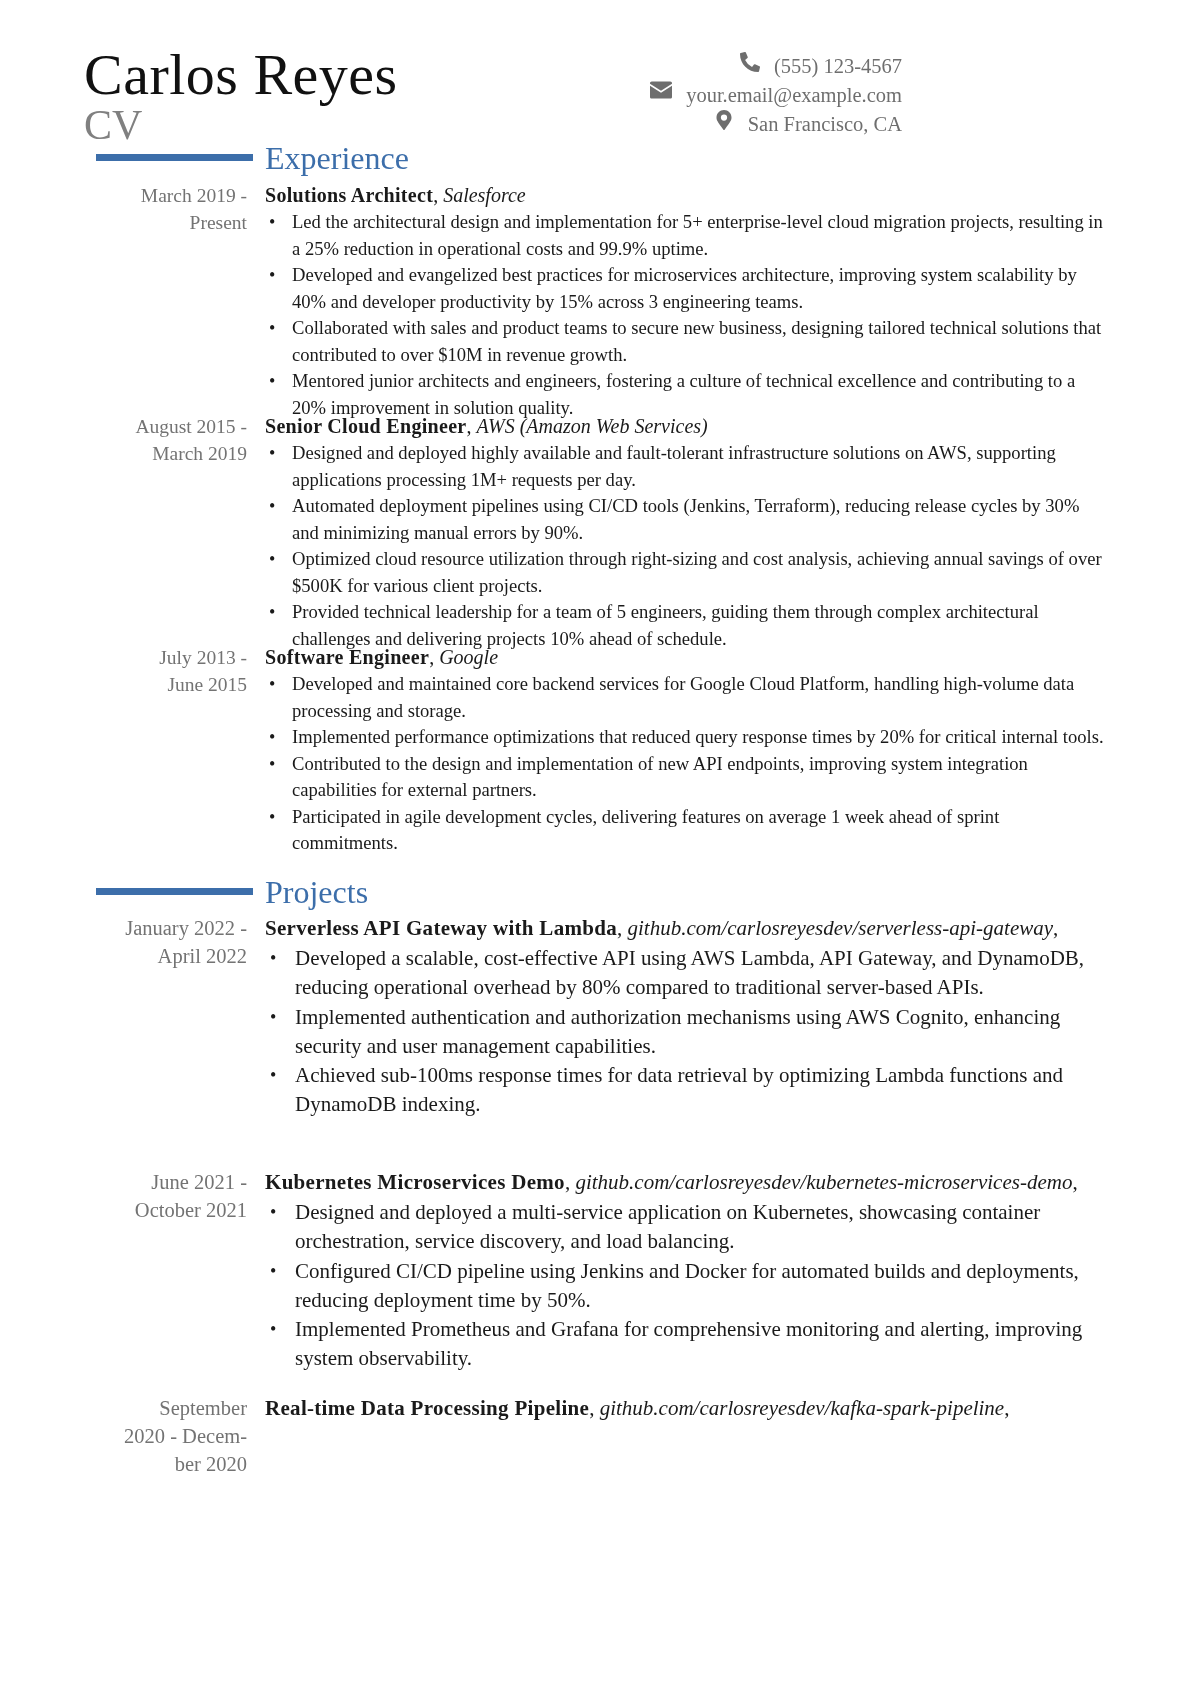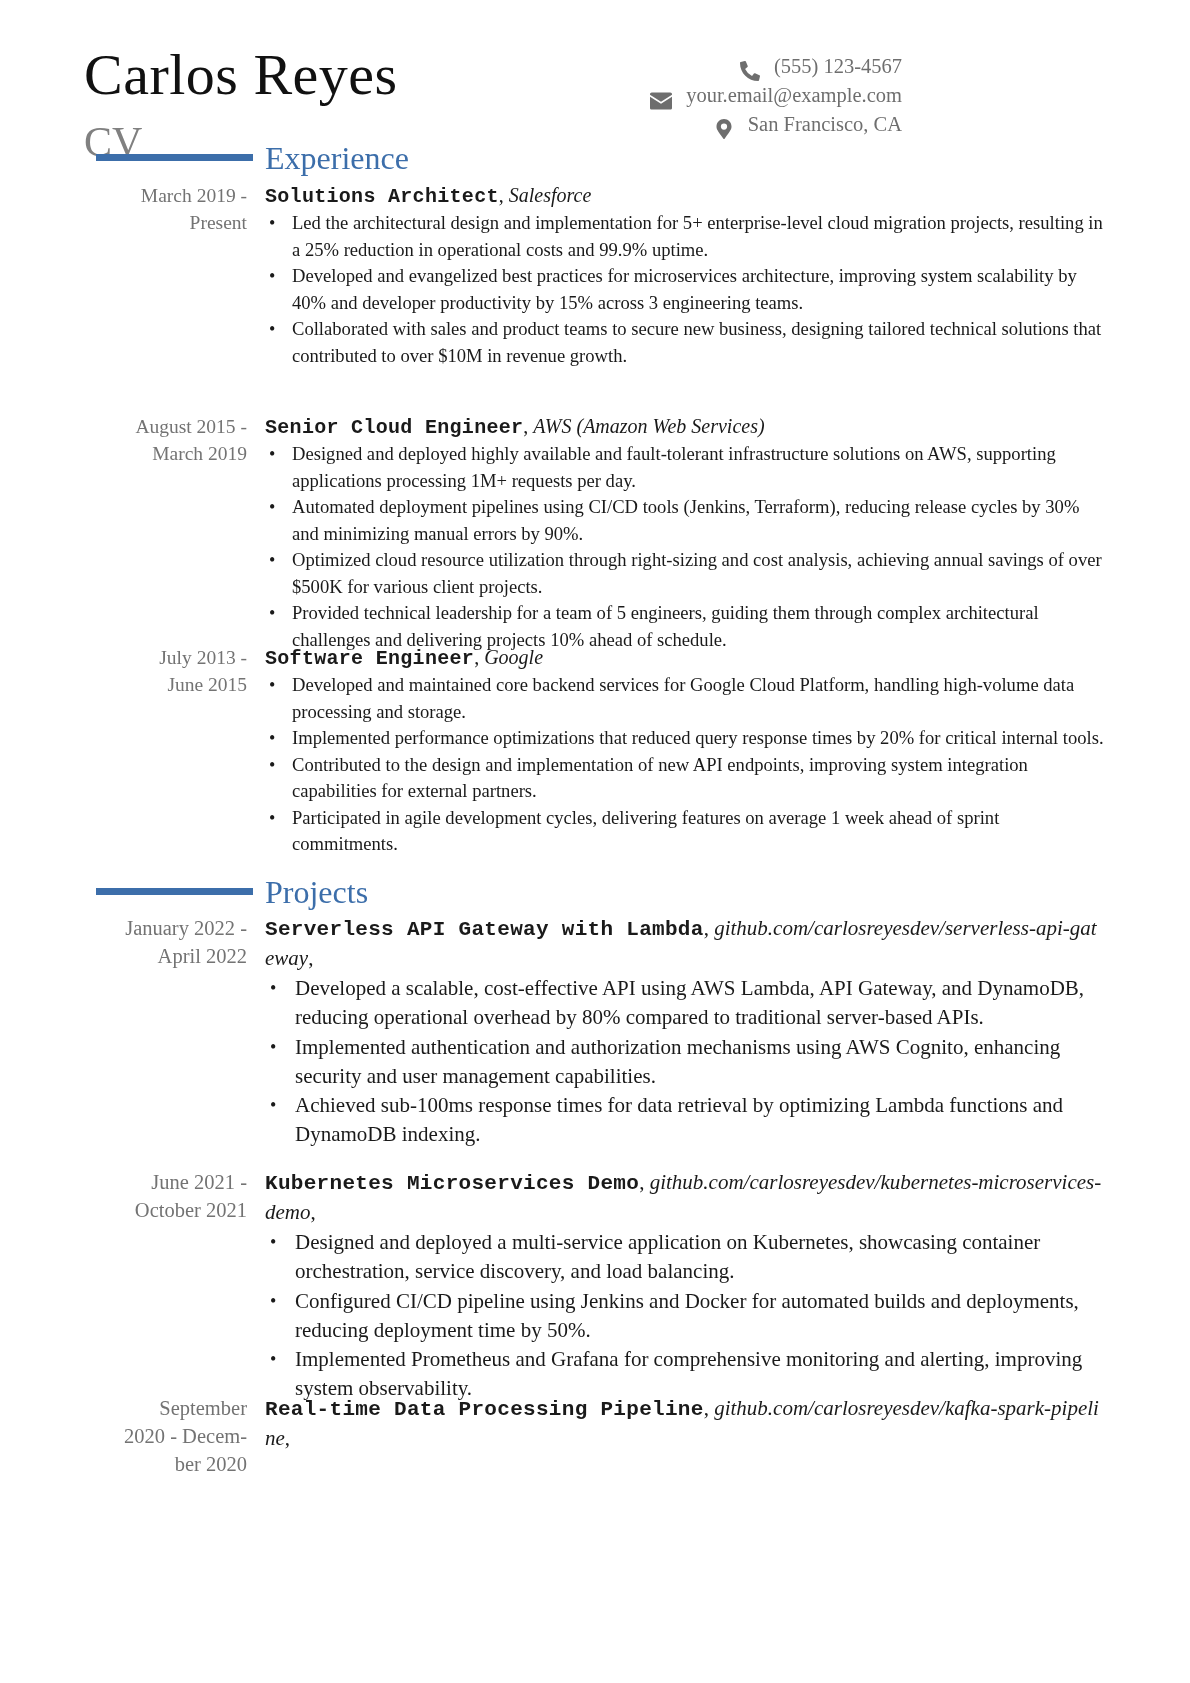"(555) 123-4567" .contact-row { align-items: flex-end -> flex-start }
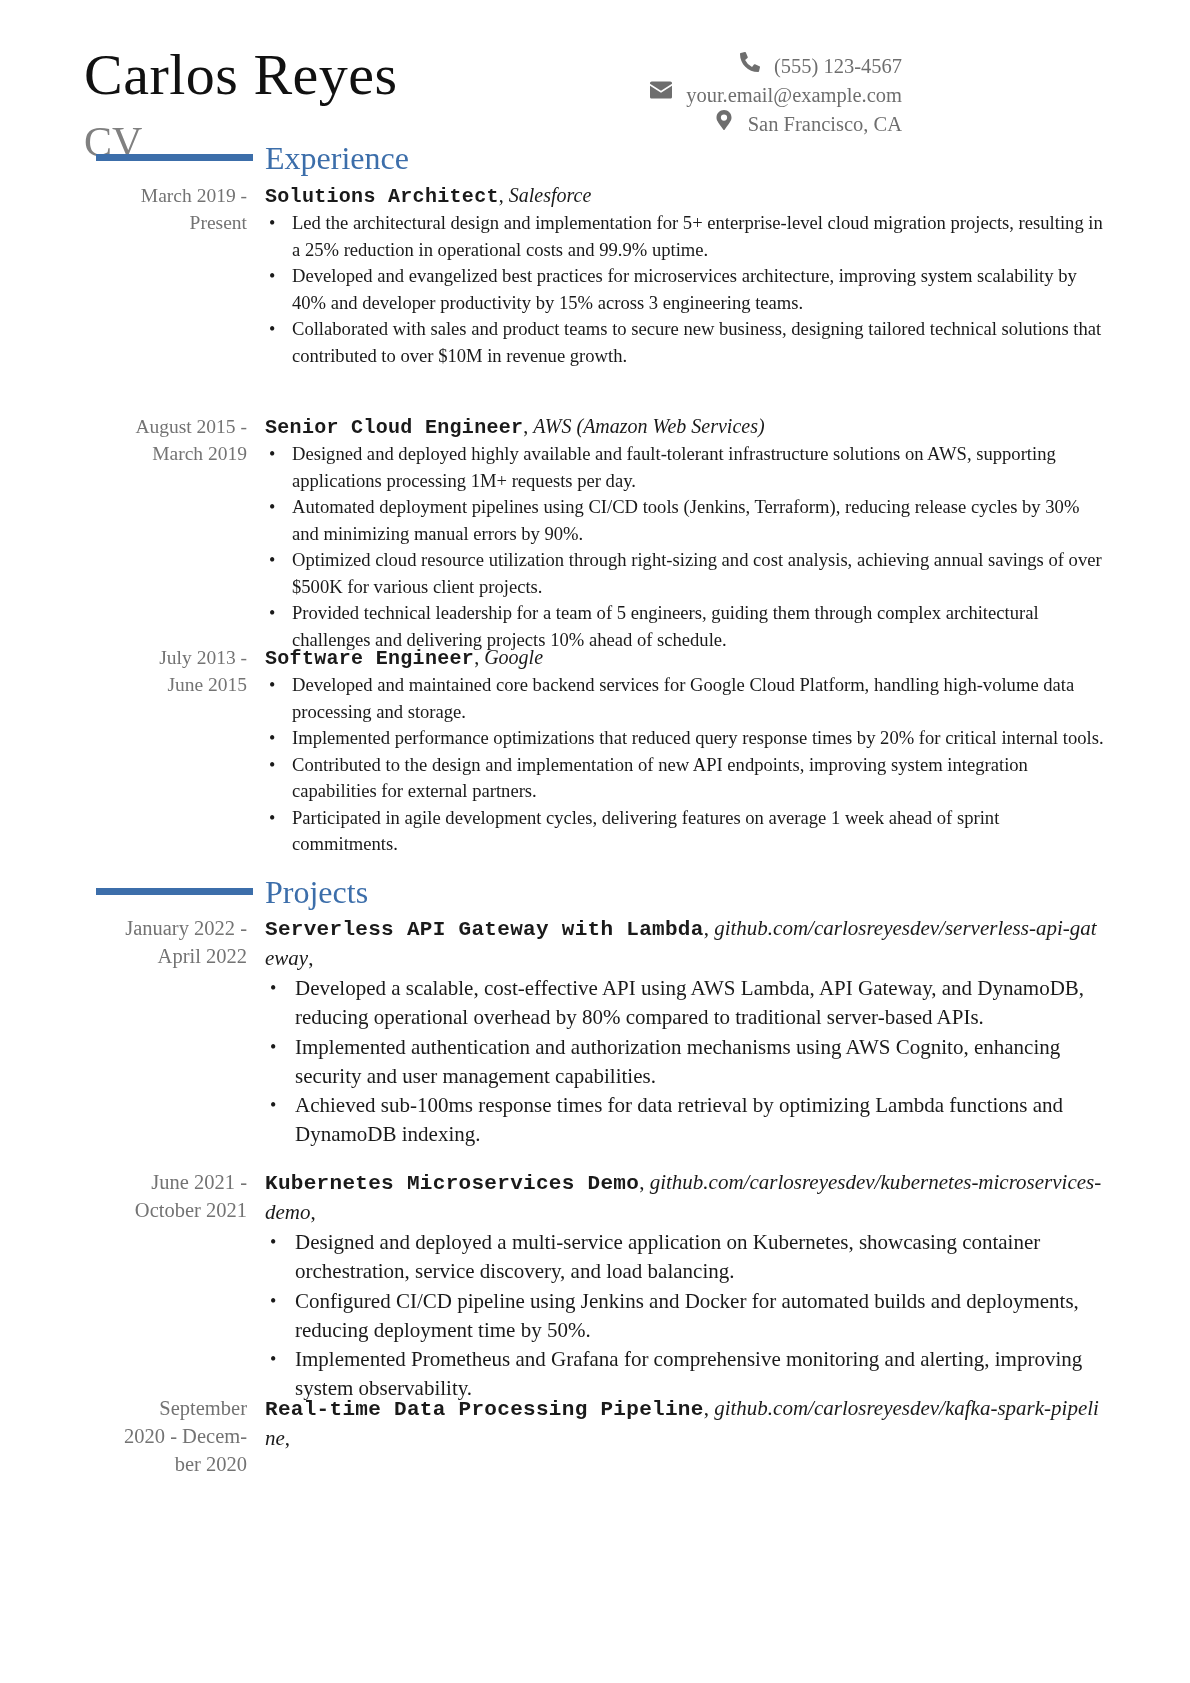"CV" .subtitle { top: 117px -> 100px }
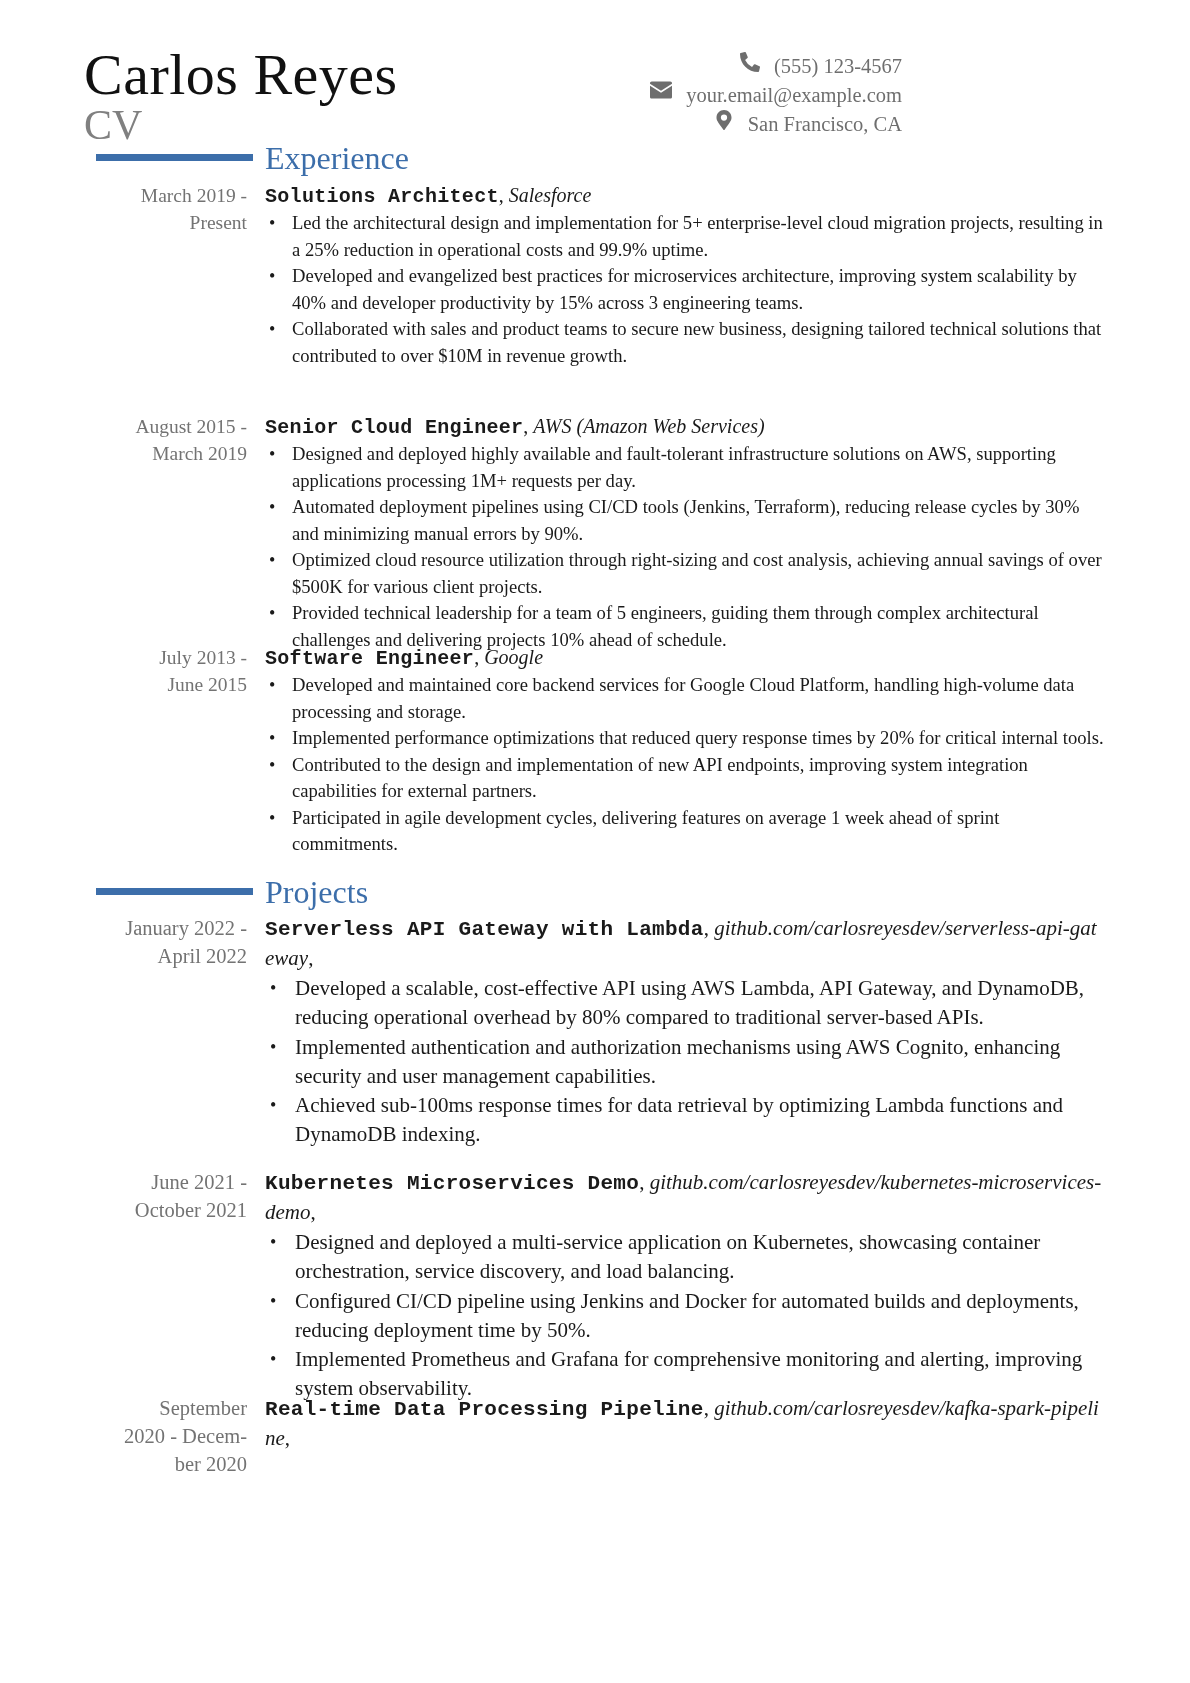"Solutions Architect" .title-line b { font-family: Liberation Mono, monospace -> none }
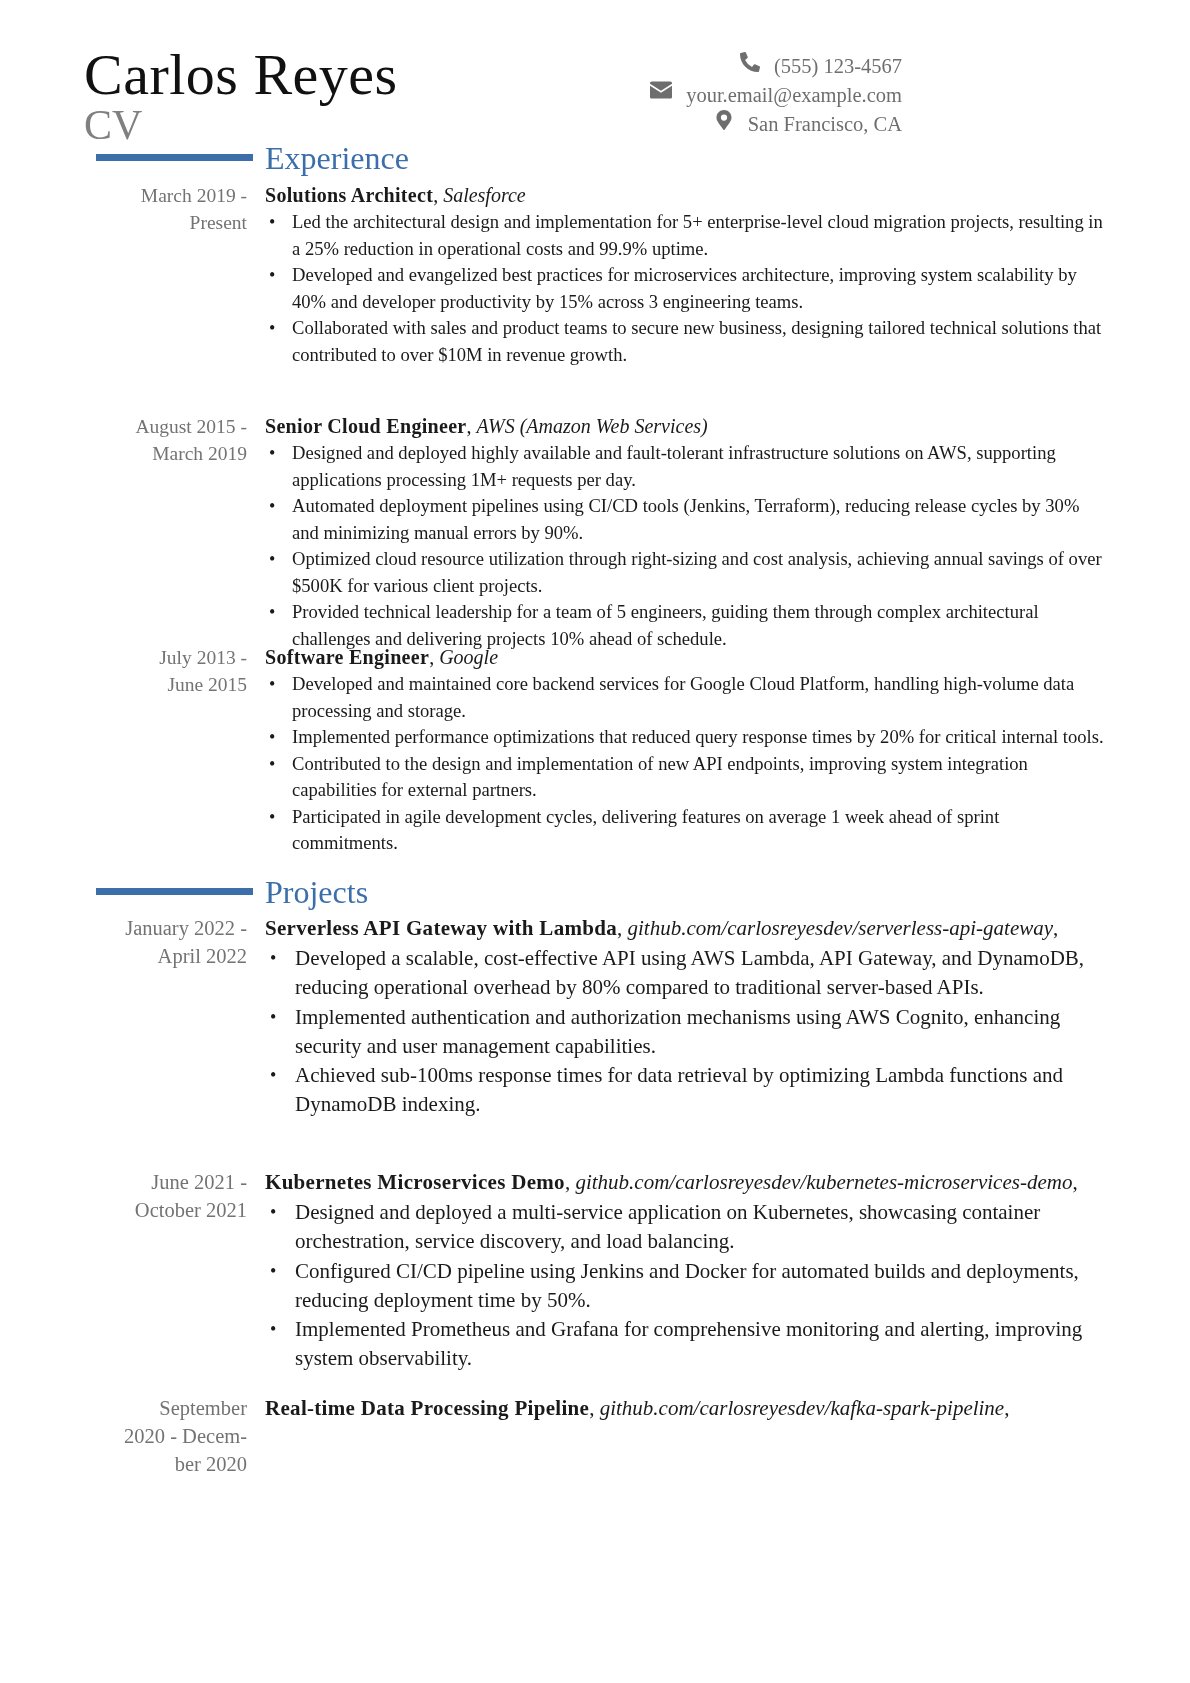"Mentored junior architects and" li { html: none -> <li>Mentored junior architects and engineers, fostering a culture of technical excellence and contributing to a 20% improvement in solution quality.</li> }
